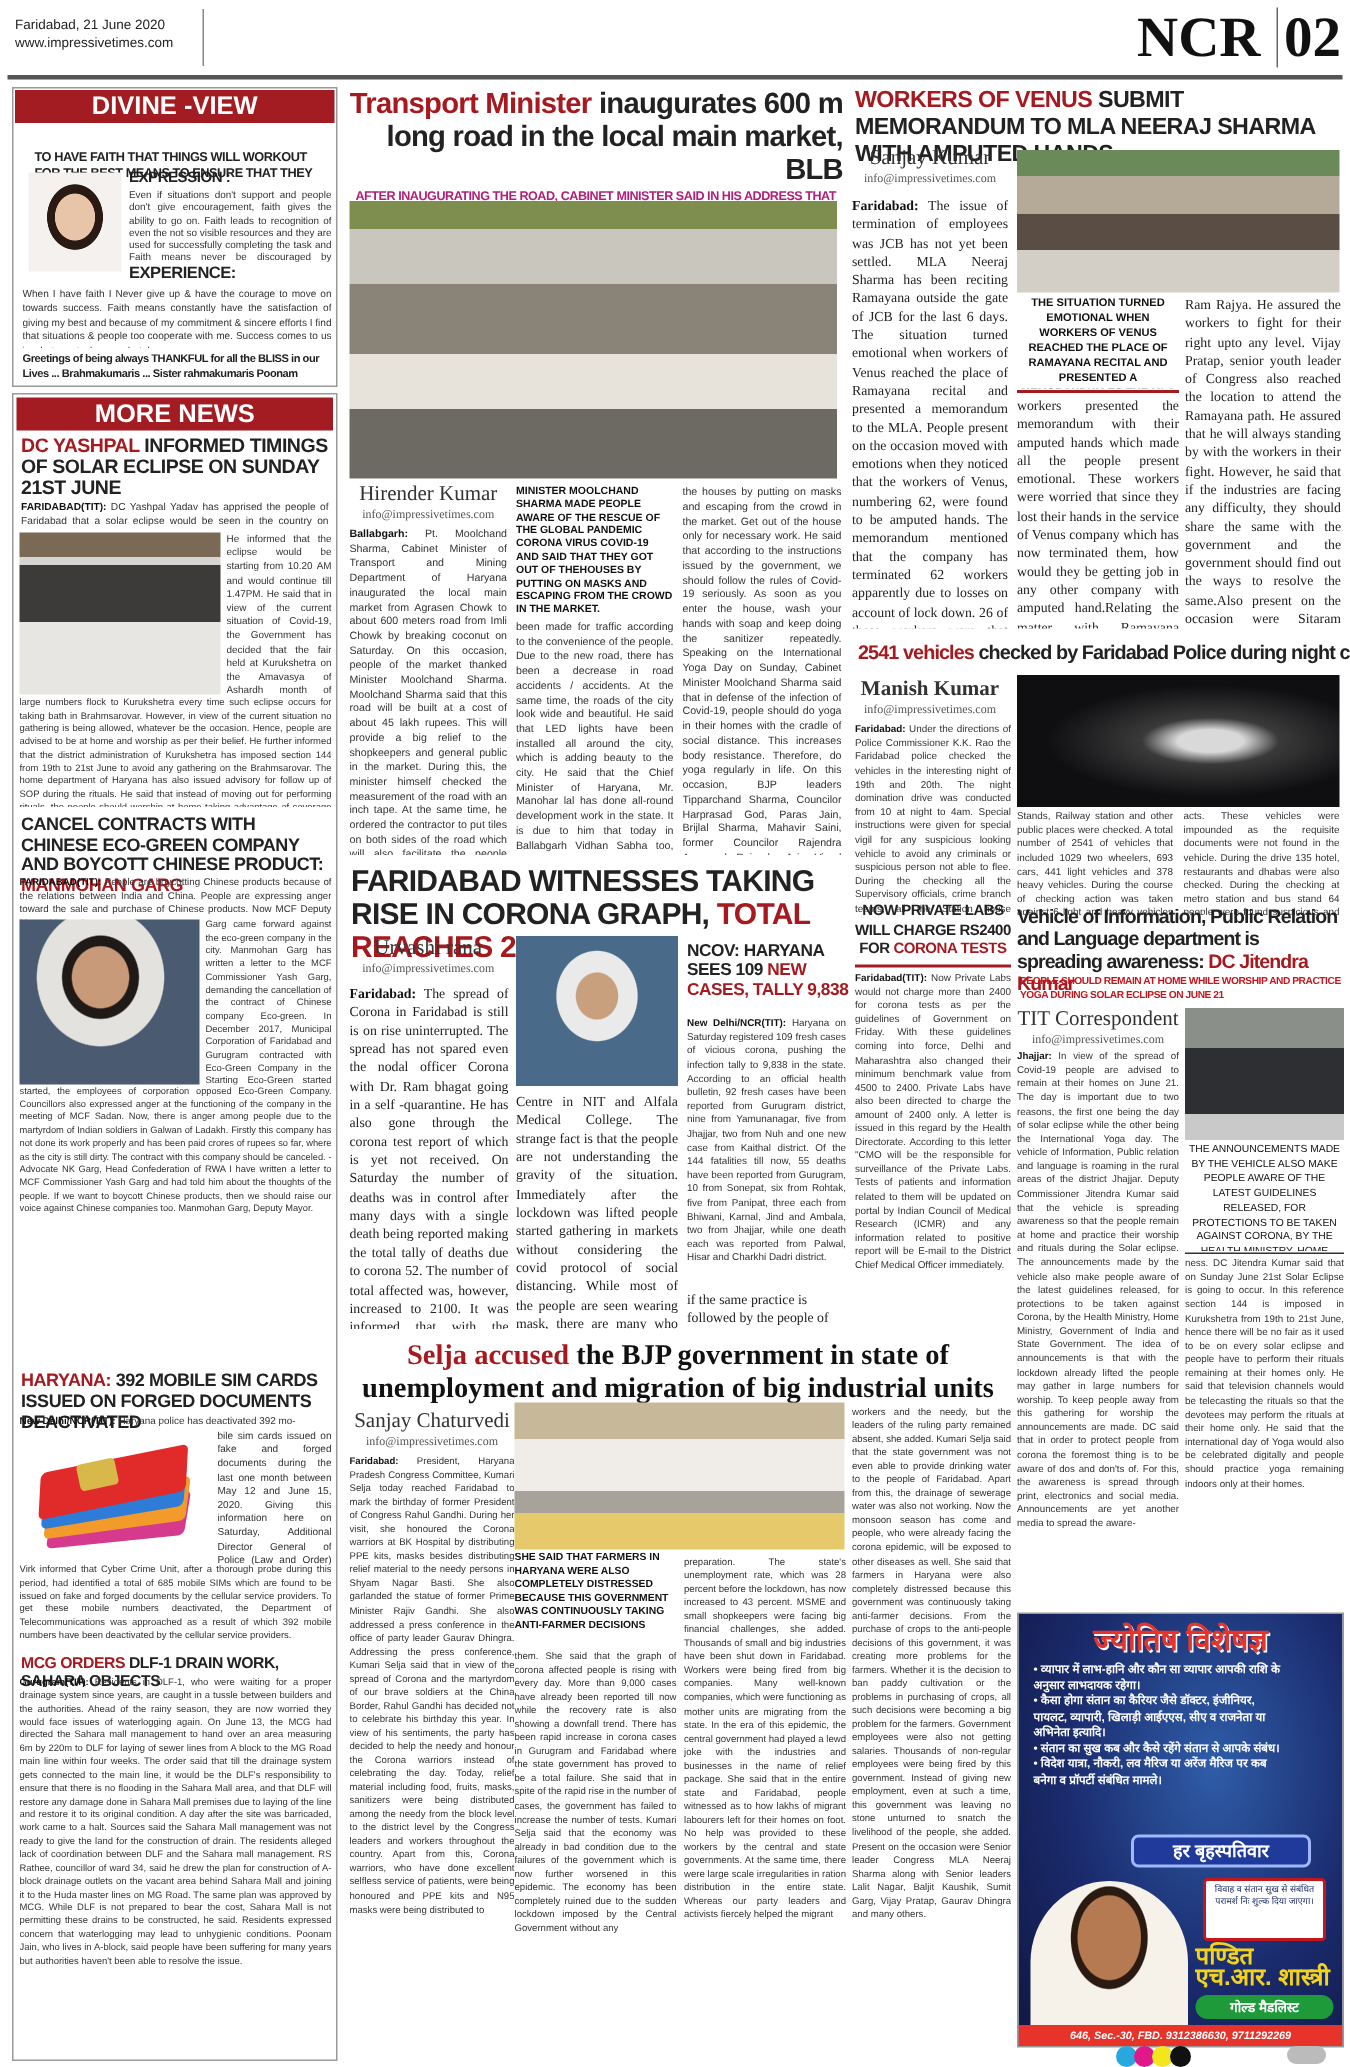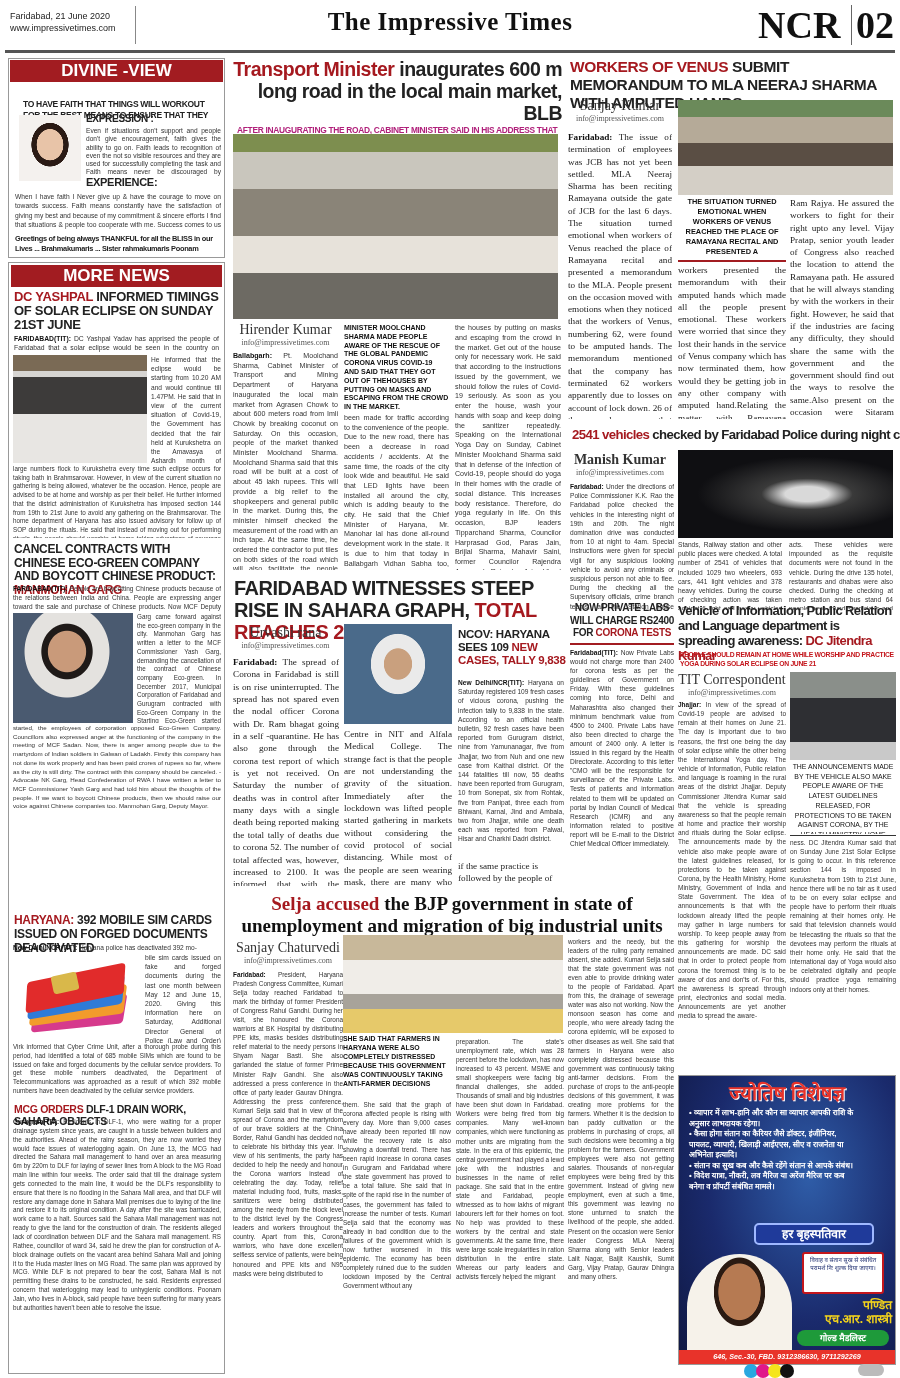"The Impressive Times" div.abs { html: <div>The Impressive Times</div> -> none }
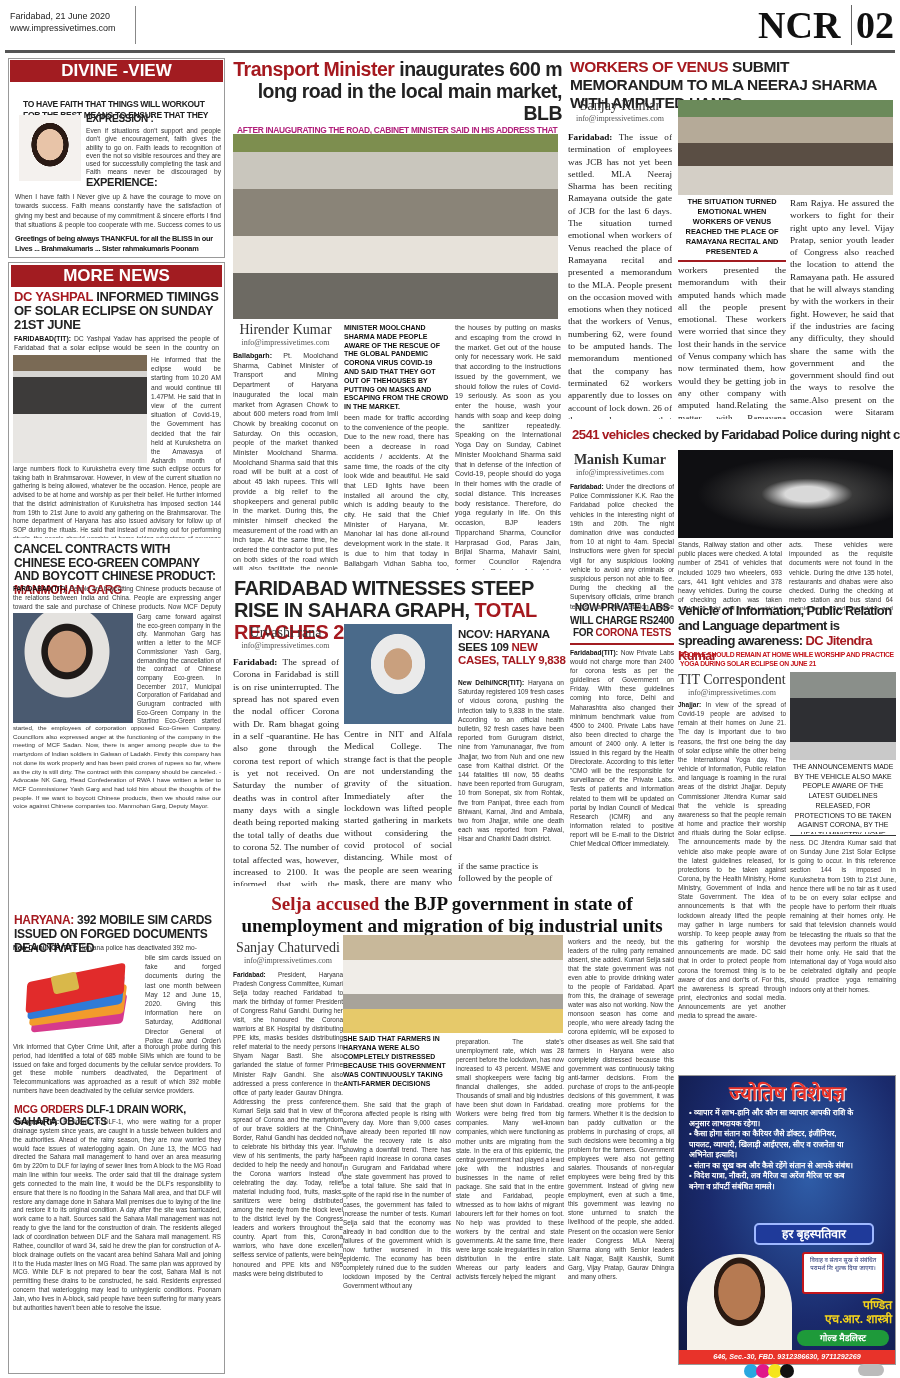"FARIDABAD WITNESSES STEEP RISE IN" span { text: STEEP RISE IN SAHARA -> TAKING RISE IN CORONA }
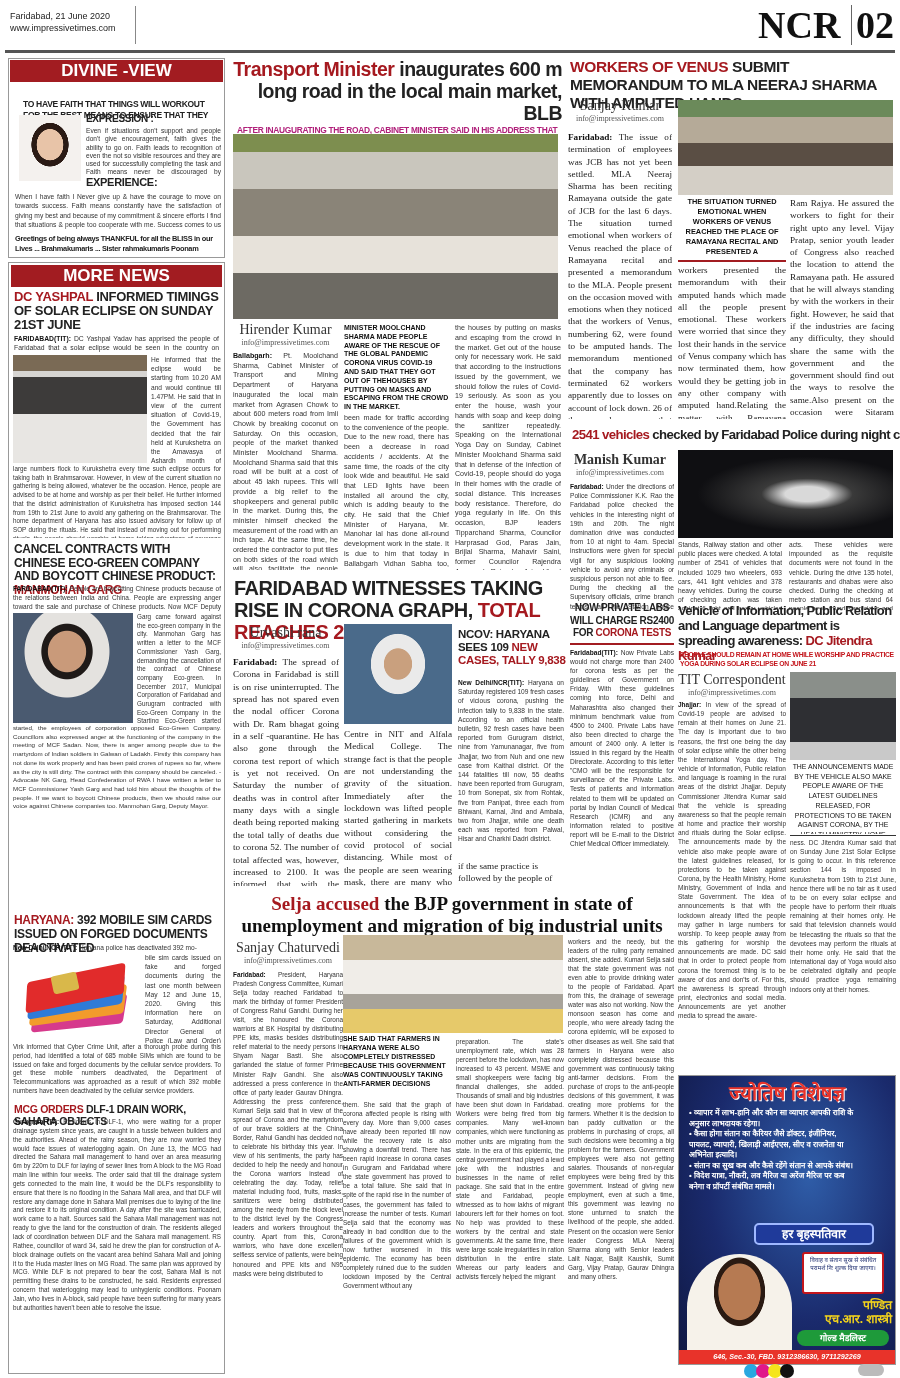"पण्डित" div { font-size: 12px -> 16px; text-align: right -> left }
